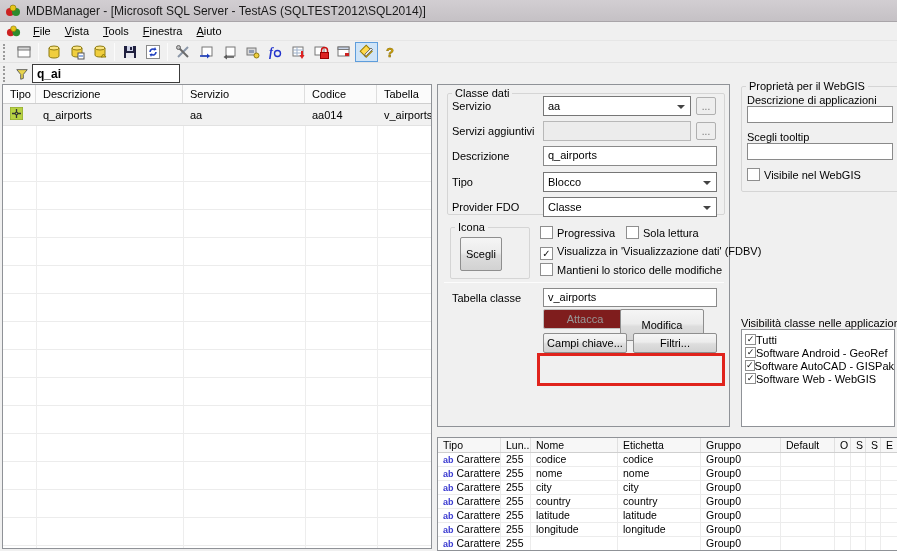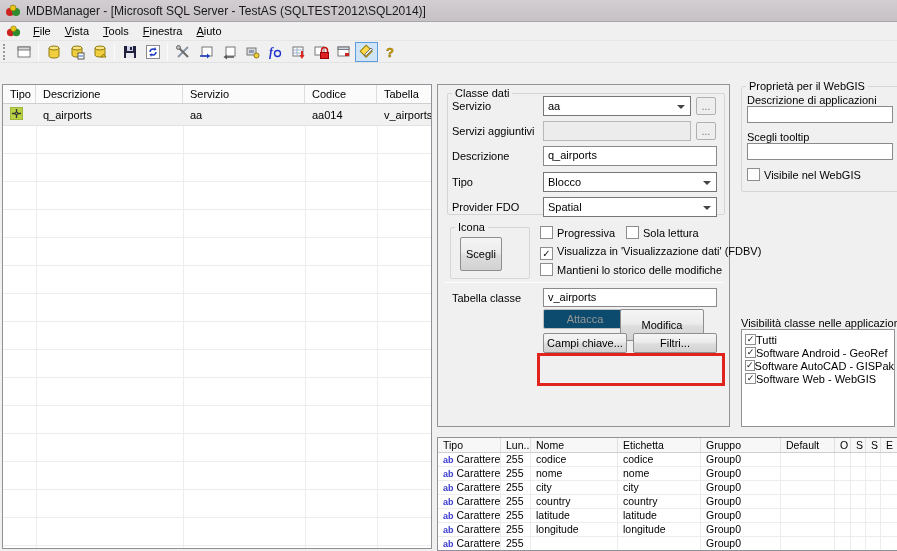"q_ai" div.abs { html: none -> <div> <span></span> <span> <svg> <path></path> </svg> </span> <input> </div> }
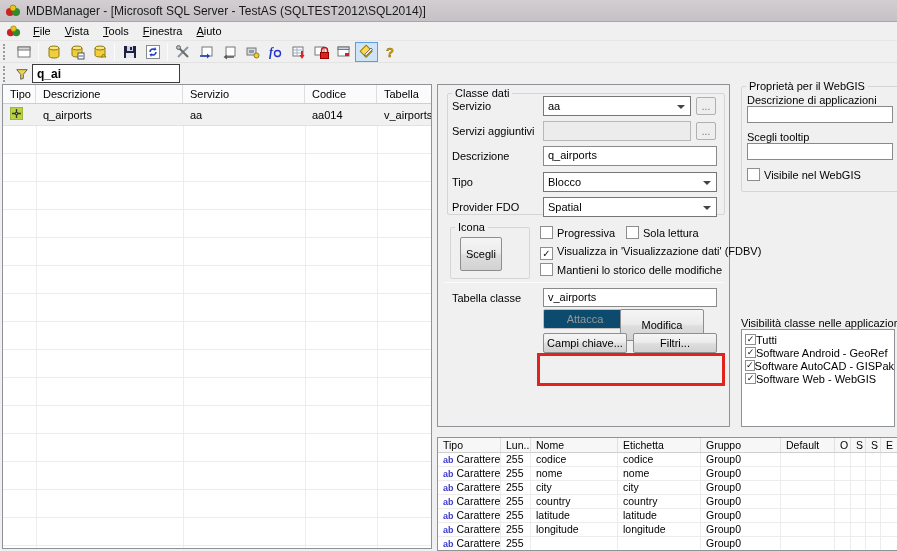"Spatial" span { text: Spatial -> Classe }
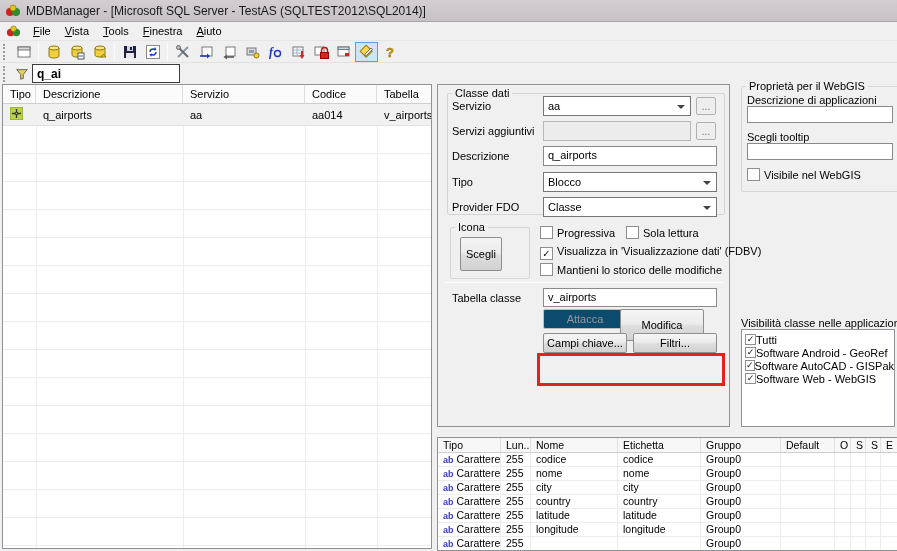"Attacca" .win-btn.disabled { background: #0c4a6e -> #7f1d1d }
